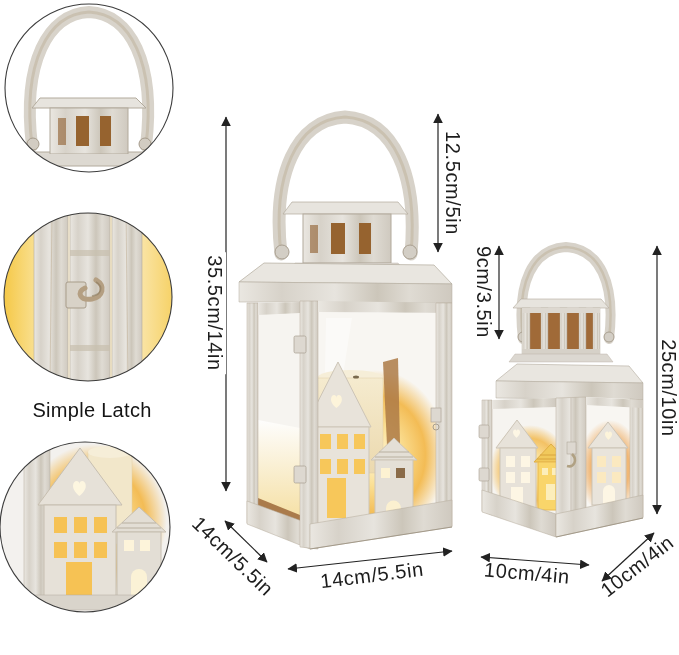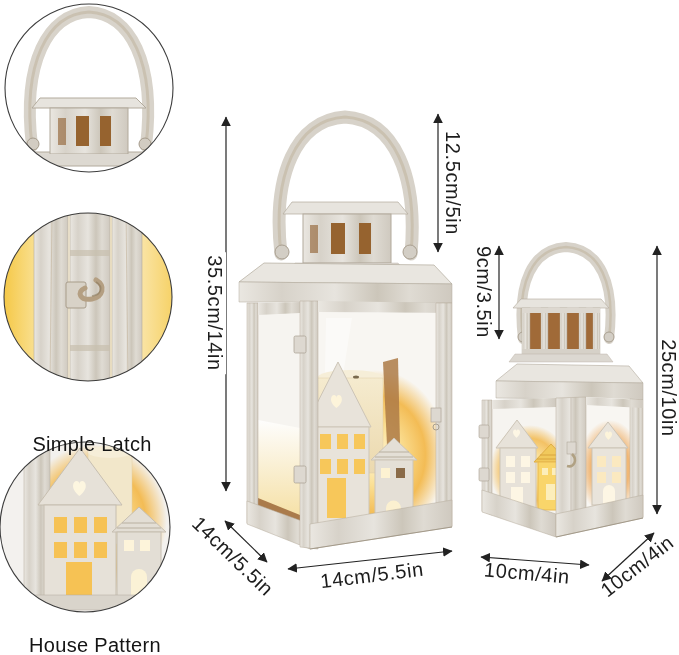"Simple Latch" div.caption { margin-top: 34px -> none }
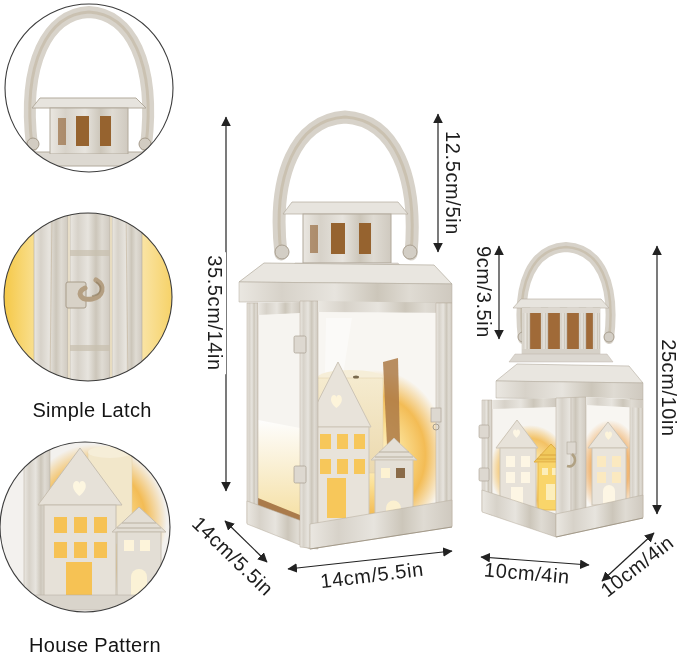"House Pattern" div.caption { html: <div>House Pattern</div> -> none }
